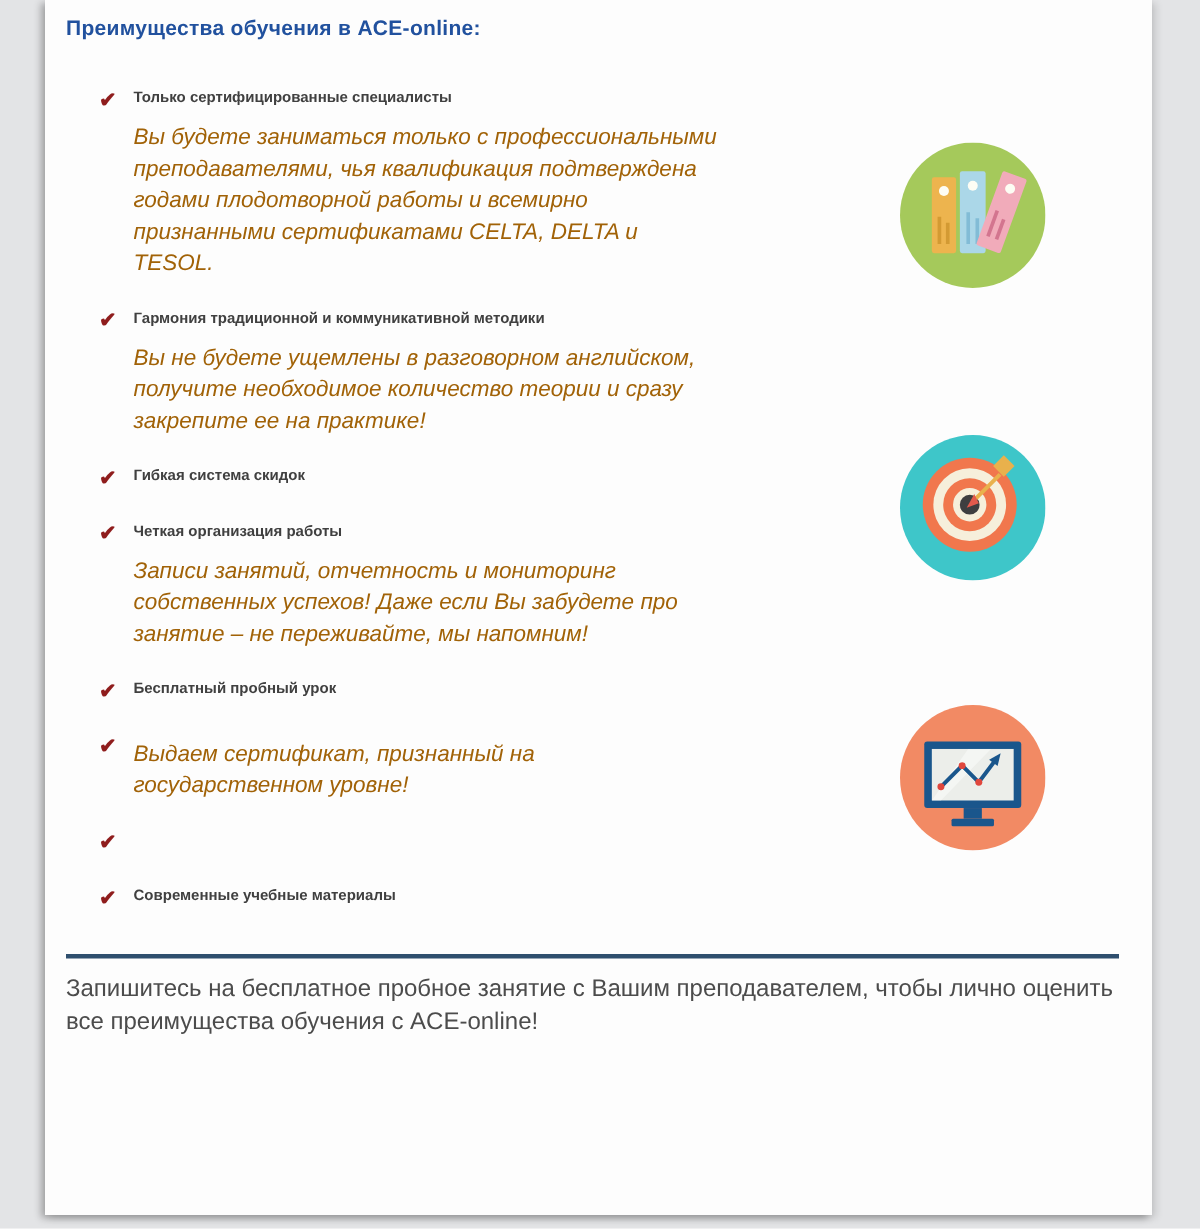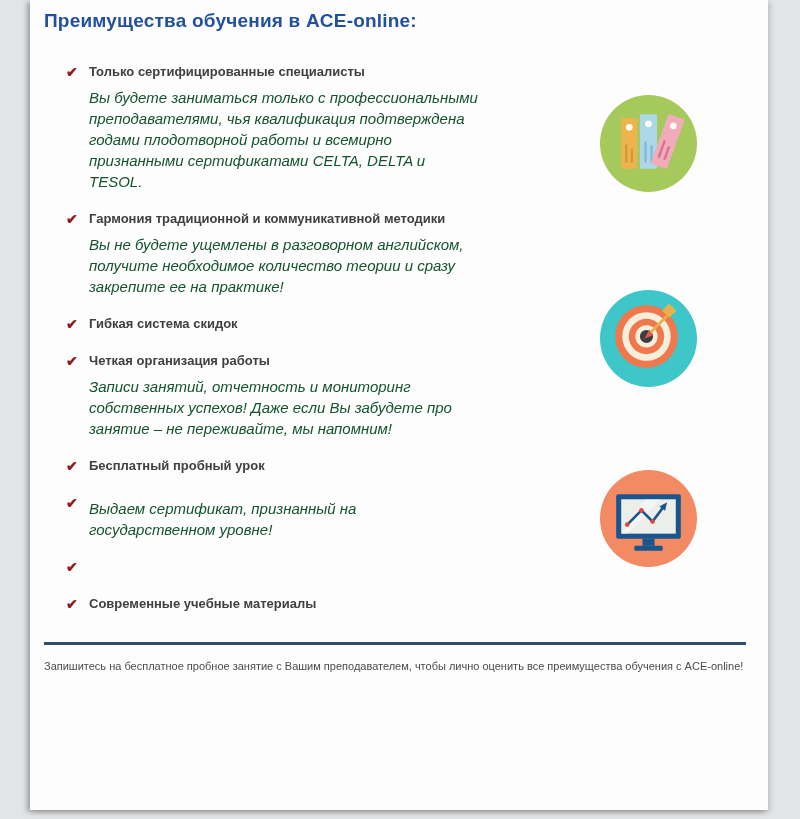"Преимущества обучения в ACE-online:" .title { font-size: 19px -> 14px }
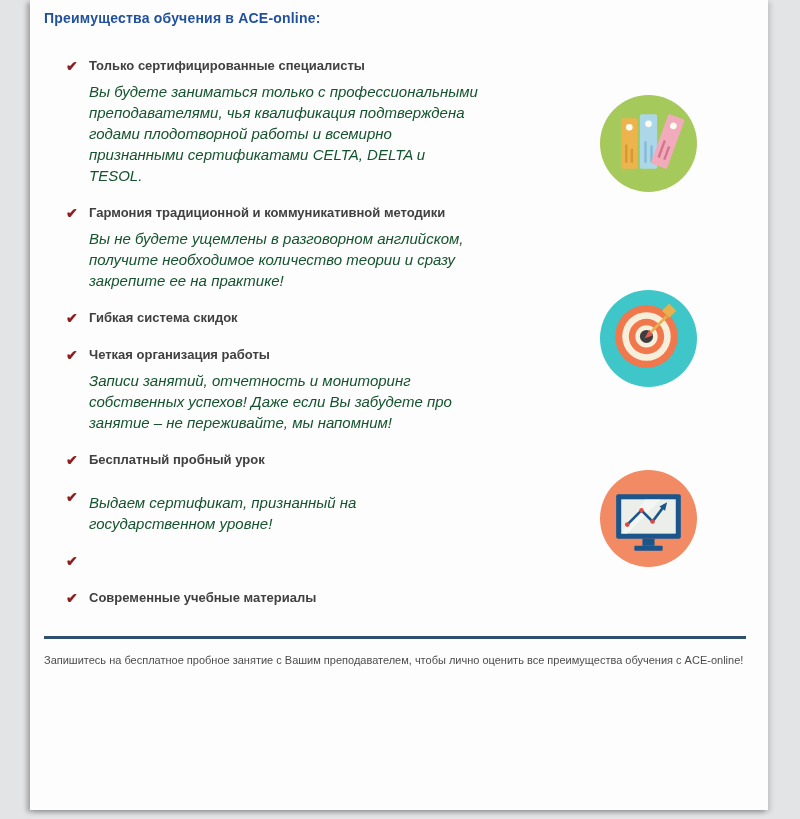"Только сертифицированные специалисты" .item-heading { font-size: 13px -> 10px }
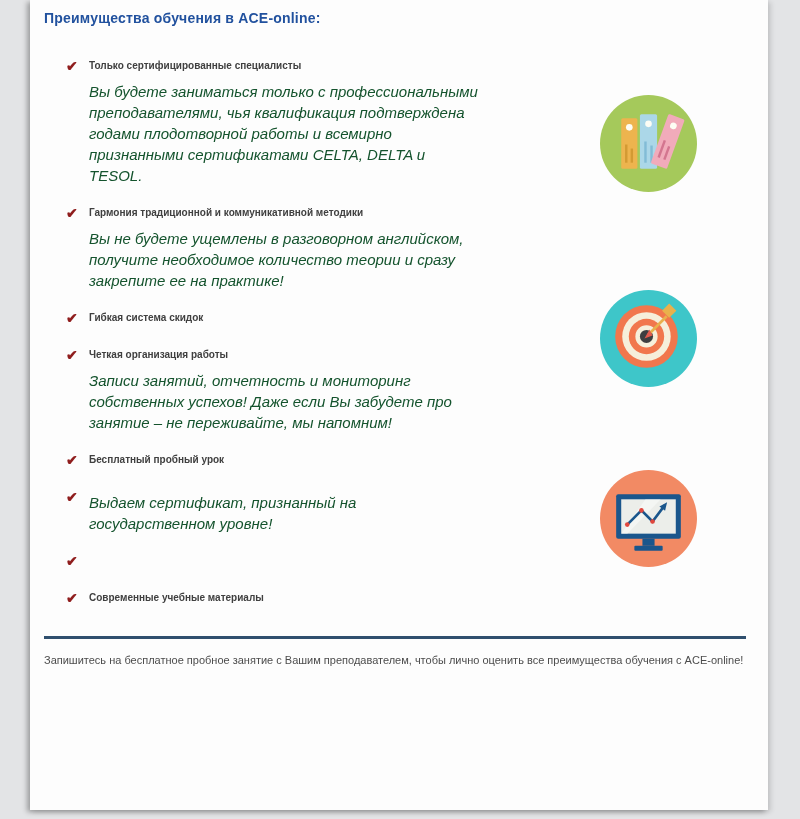"Вы будете заниматься только с" .item-desc { color: #14532d -> #a16207 }
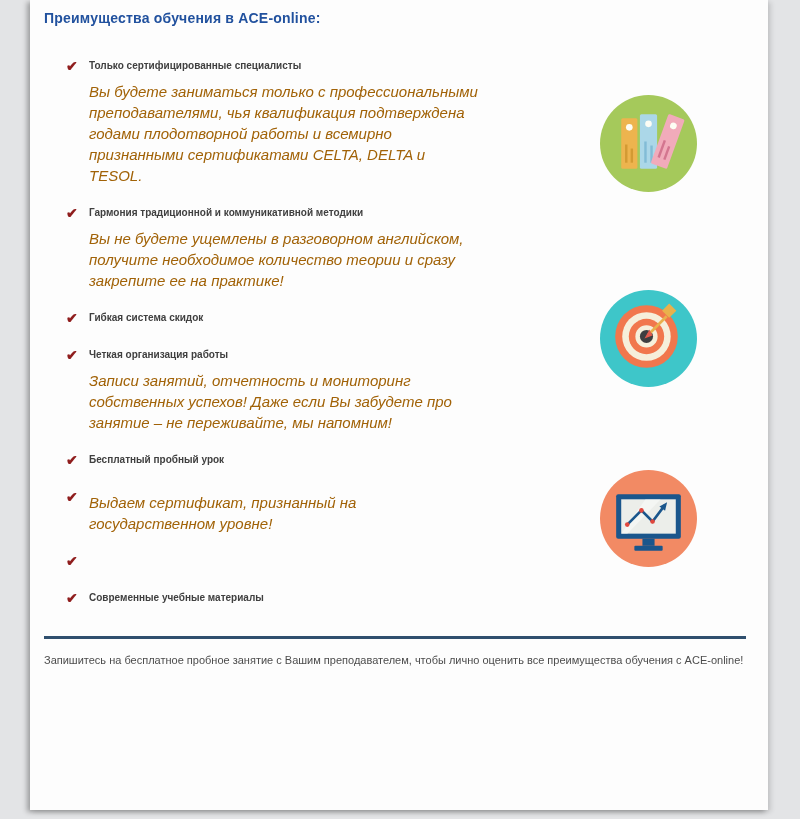"Запишитесь на бесплатное пробное занятие" .footer-text { font-size: 11px -> 16px }
